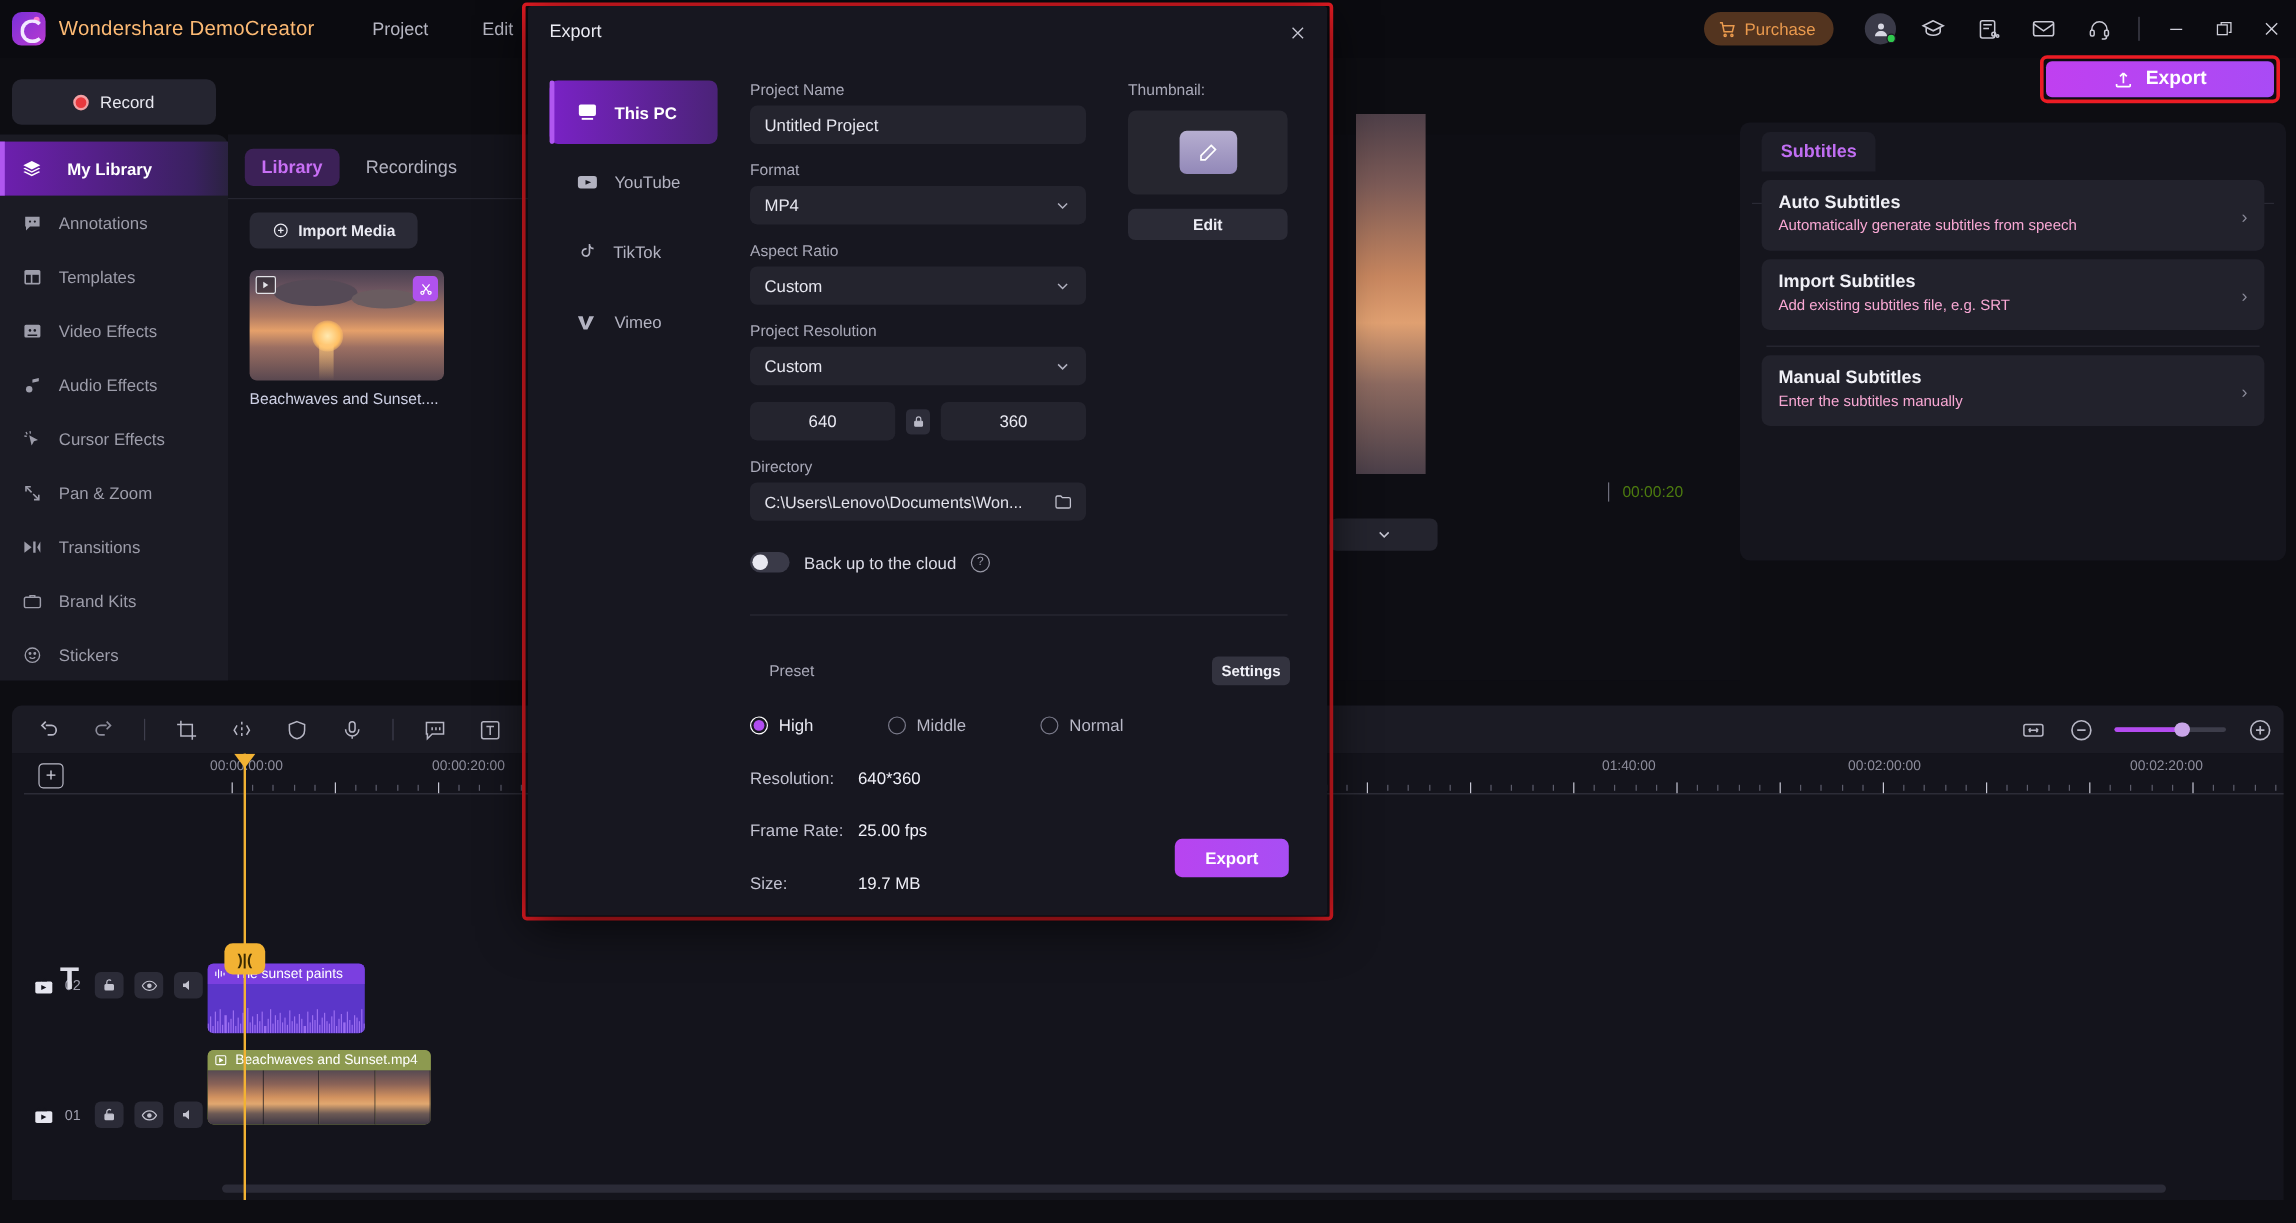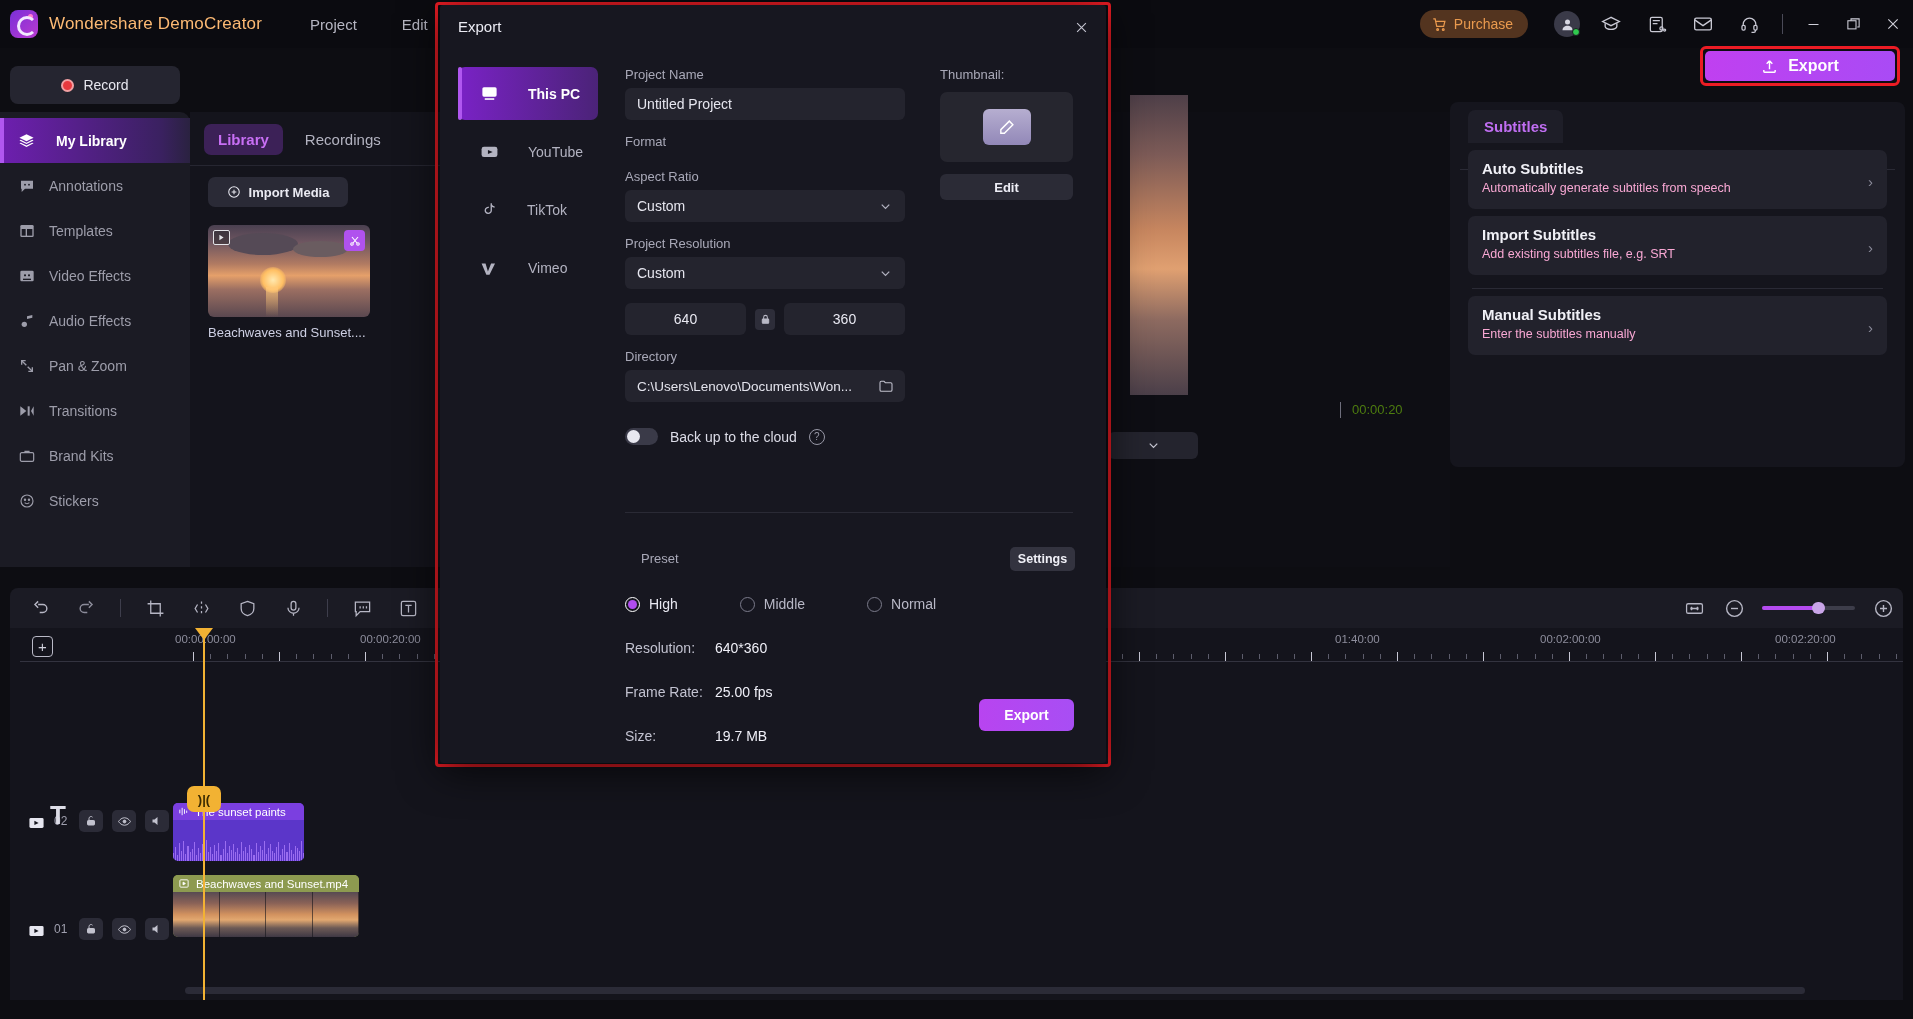"This PC" .dest { gap: 29px -> 13px }
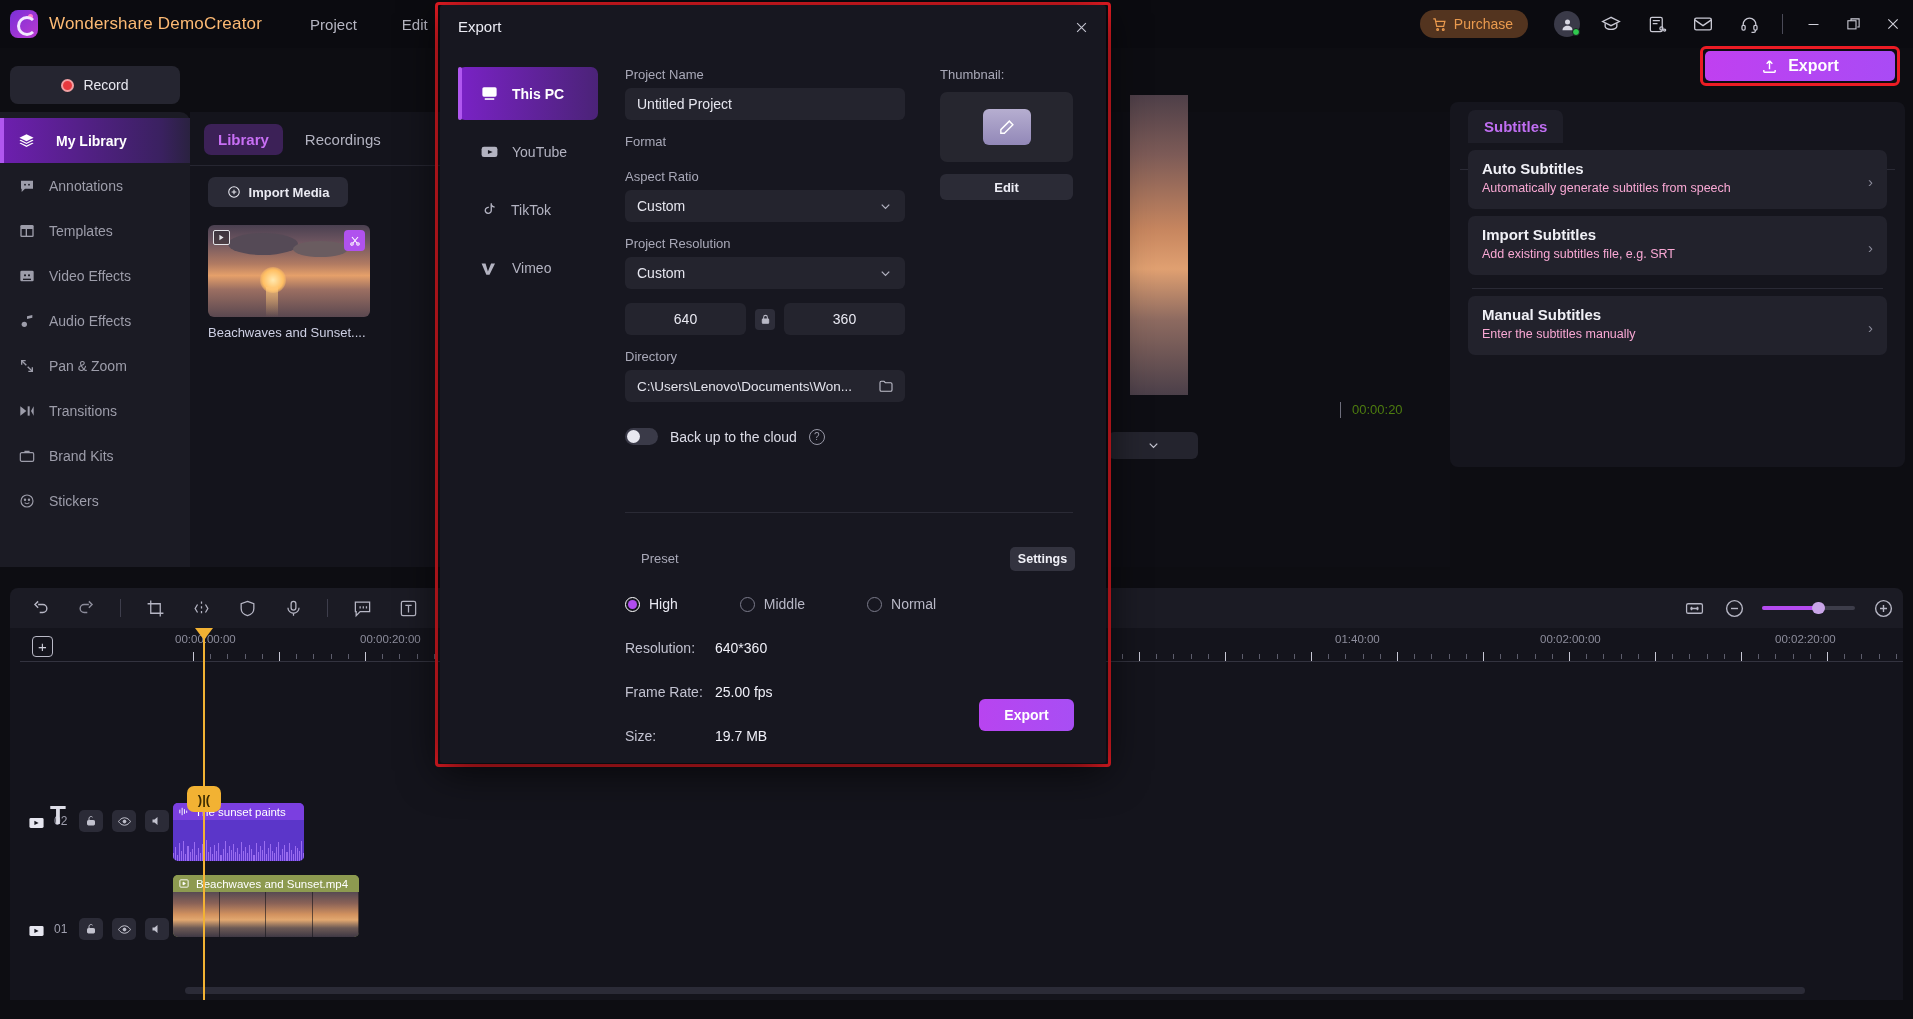"MP4" div.selectbox { html: none -> <div> <span>MP4</span> <svg> <path></path> </svg> </div> }
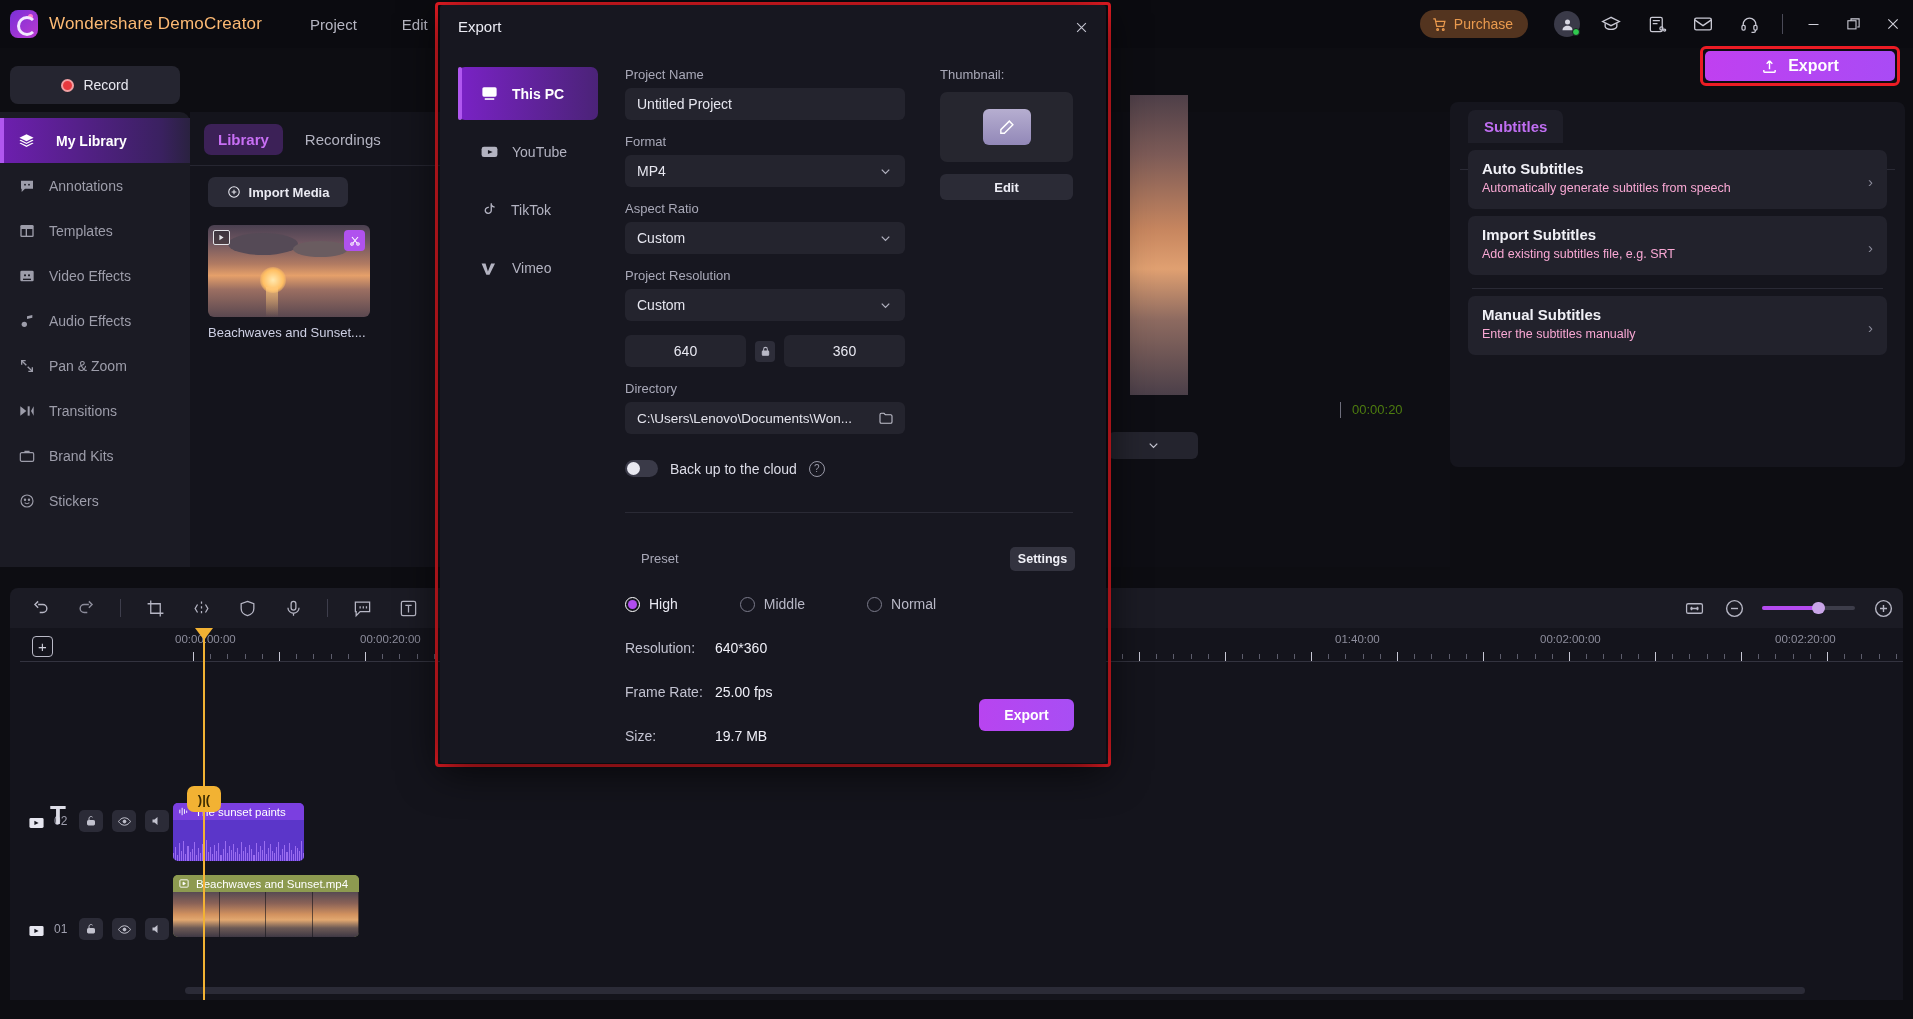"Cursor Effects" div.side-item { html: none -> <div> <span> <svg> <path></path> <path></path> </svg> </span> <span>Cursor Effects</span> </div> }
